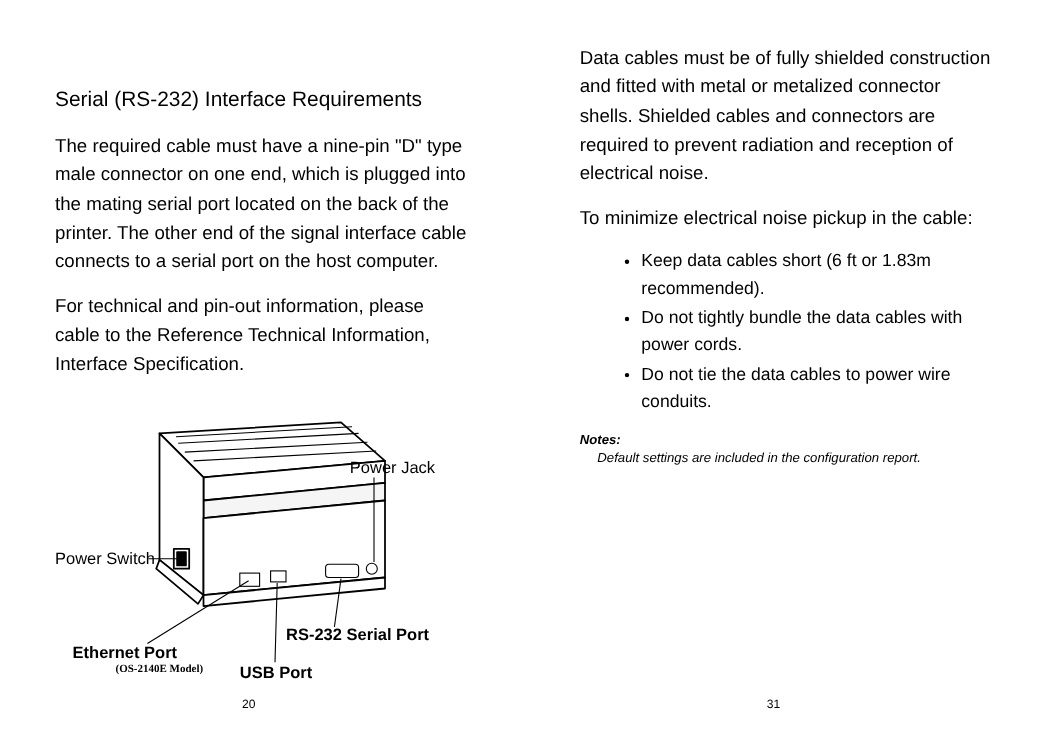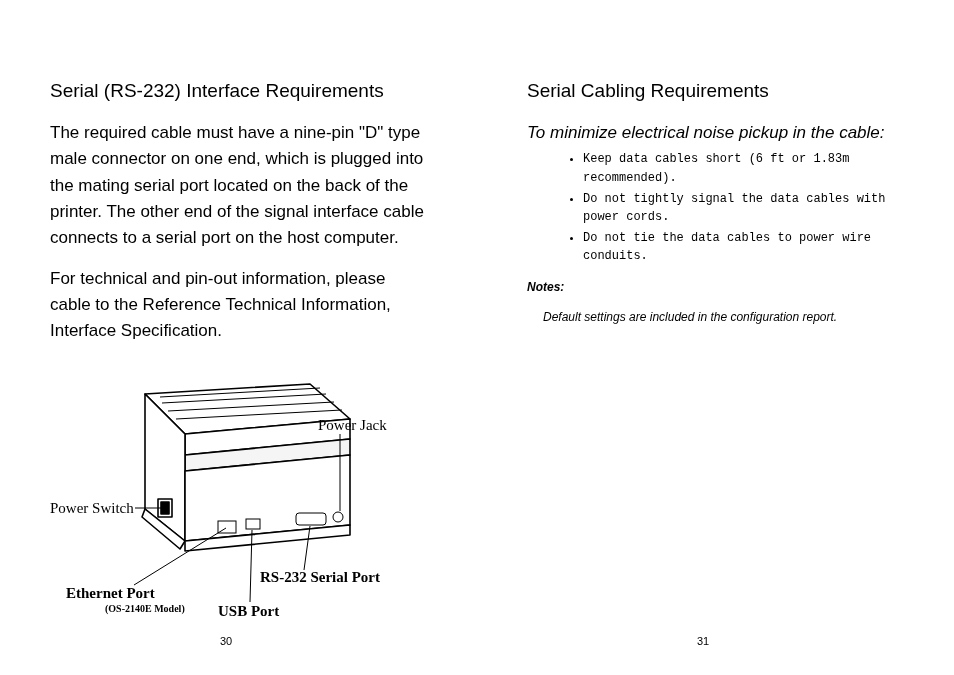"Data cables must be of" p { html: none -> <p>Data cables must be of fully shielded construction and fitted with metal or metalized connector shells. Shielded cables and connectors are required to prevent radiation and reception of electrical noise.</p> }
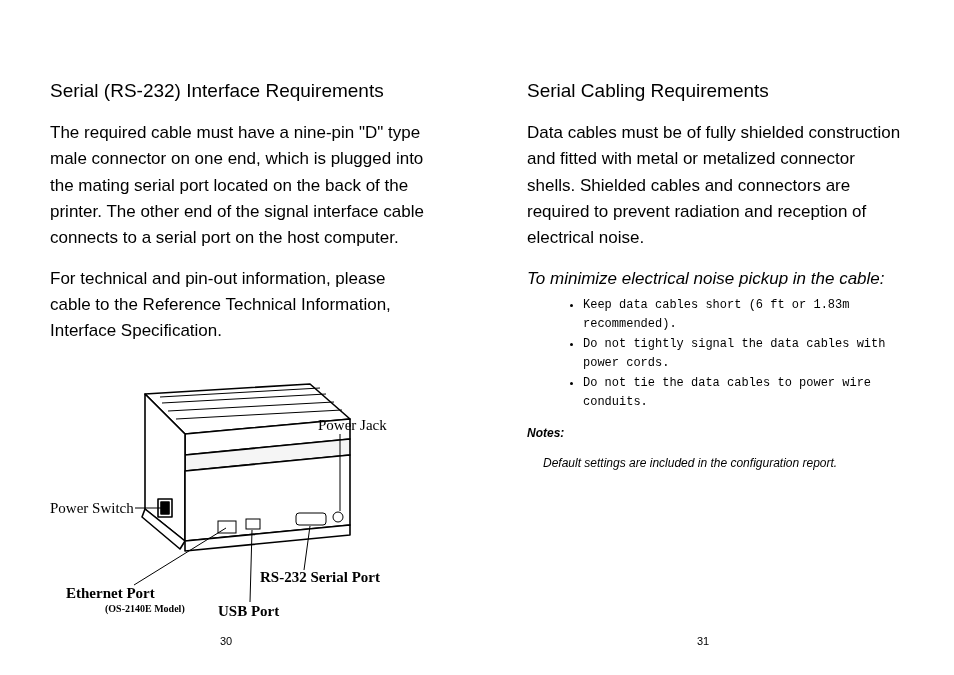"Serial Cabling Requirements" h1 { html: <h1>Serial Cabling Requirements</h1> -> none }
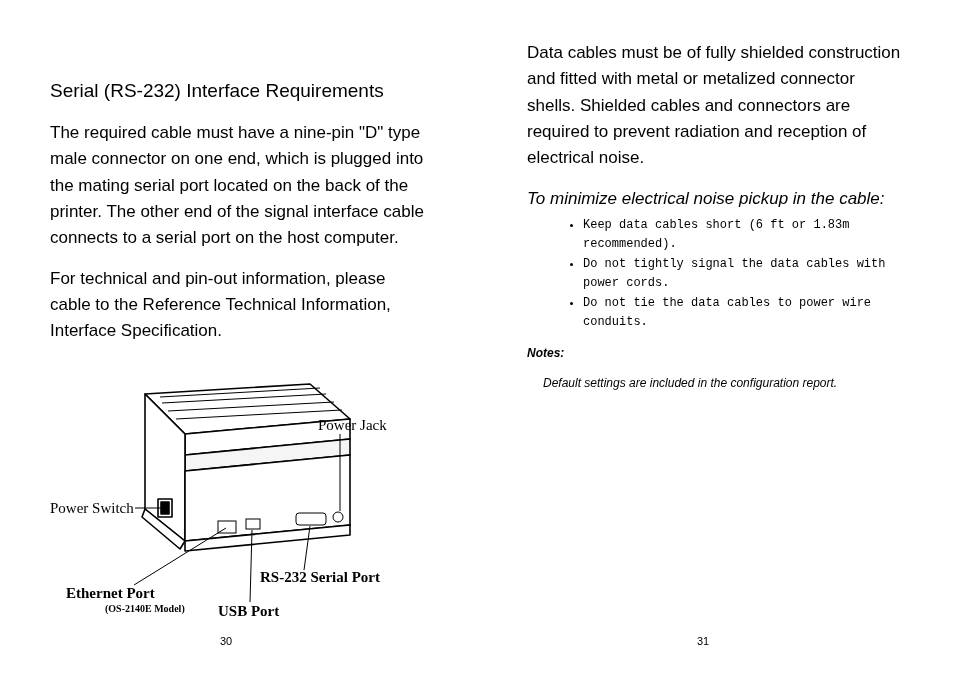"To minimize electrical noise pickup" p { font-style: italic -> none; margin-bottom: 4px -> 14px }
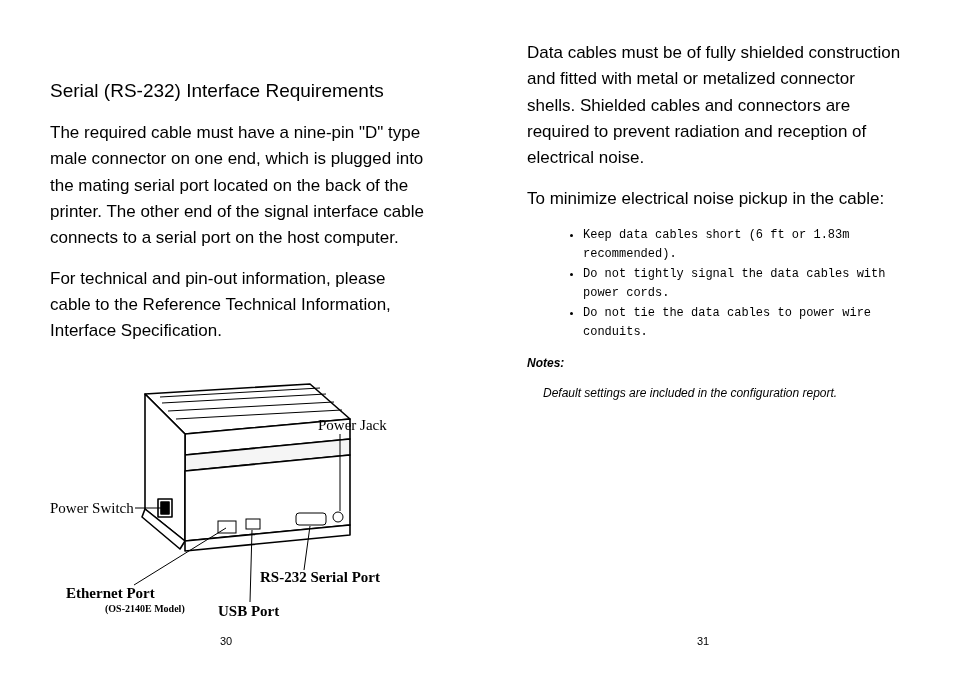"Keep data cables short (6" .page ul { font-family: Liberation Mono, monospace -> none; font-size: 12px -> 16px }
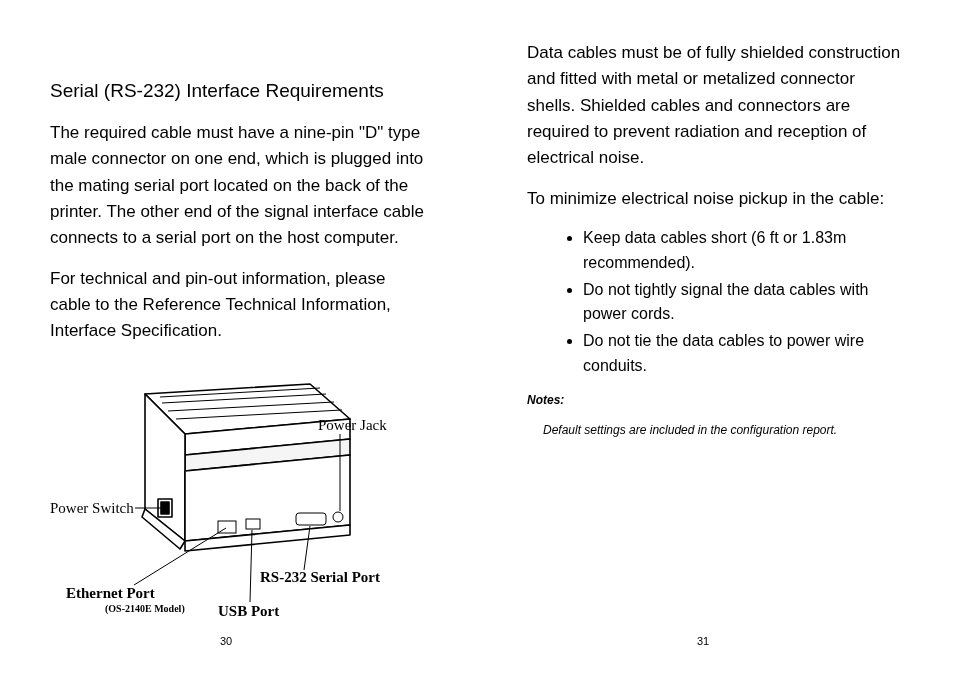"Do not tightly signal the" li { text: signal -> bundle }
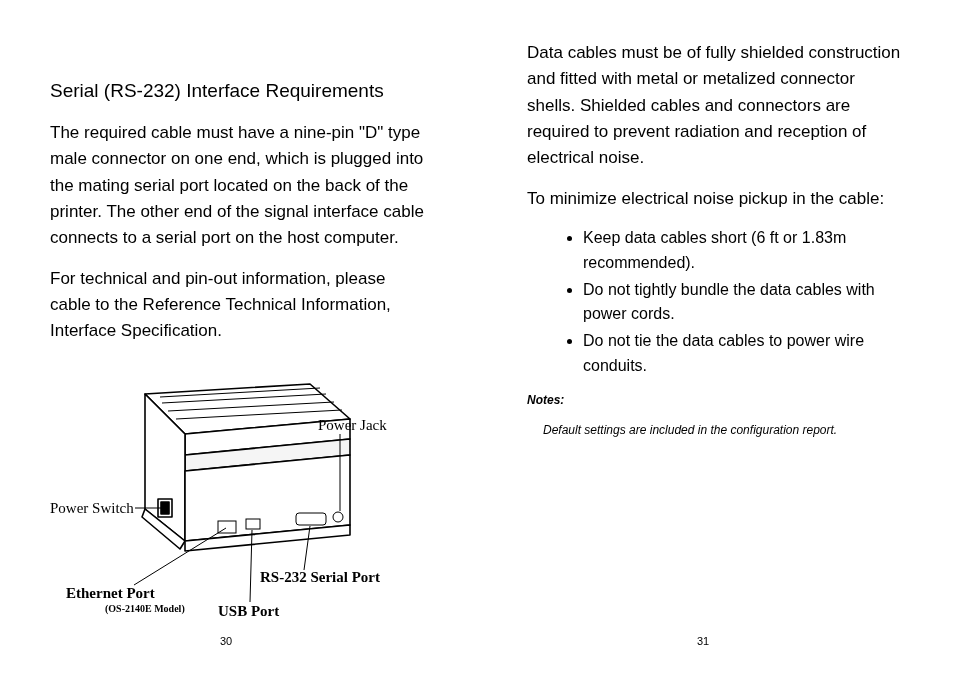"Notes:" .notes-label { margin-bottom: 16px -> 2px }
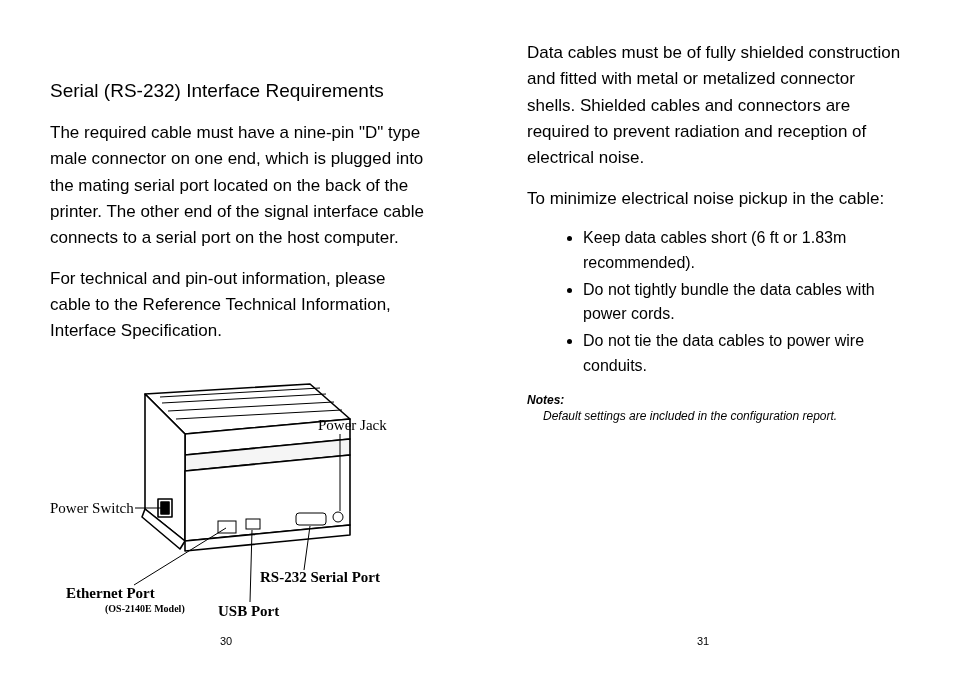"Power Jack" .label { font-family: Liberation Serif, serif -> Liberation Sans, sans-serif }
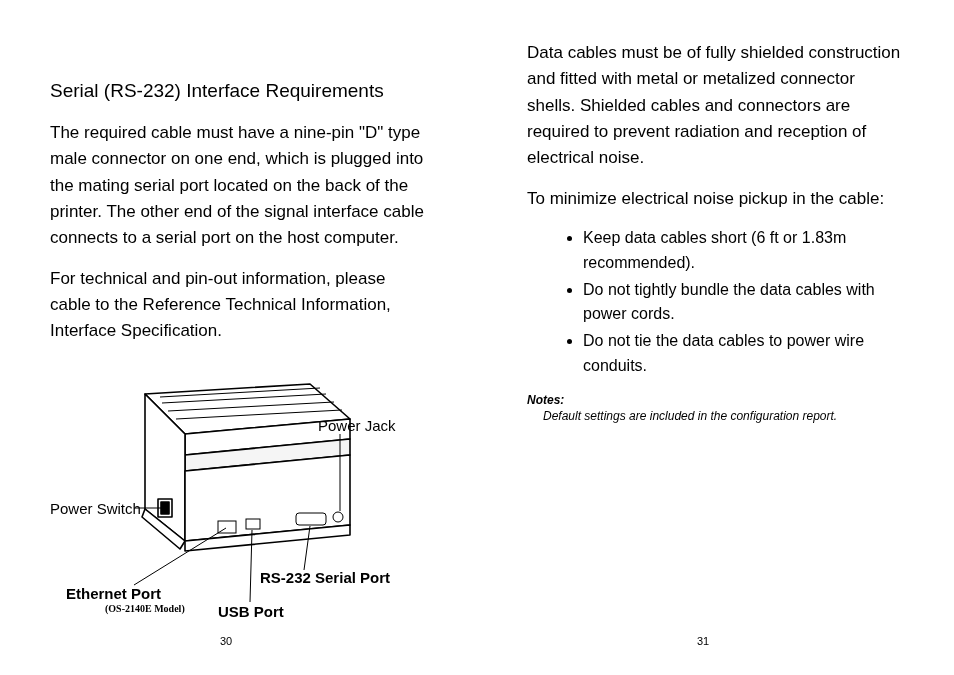"30" div.page-num { text: 30 -> 20 }
